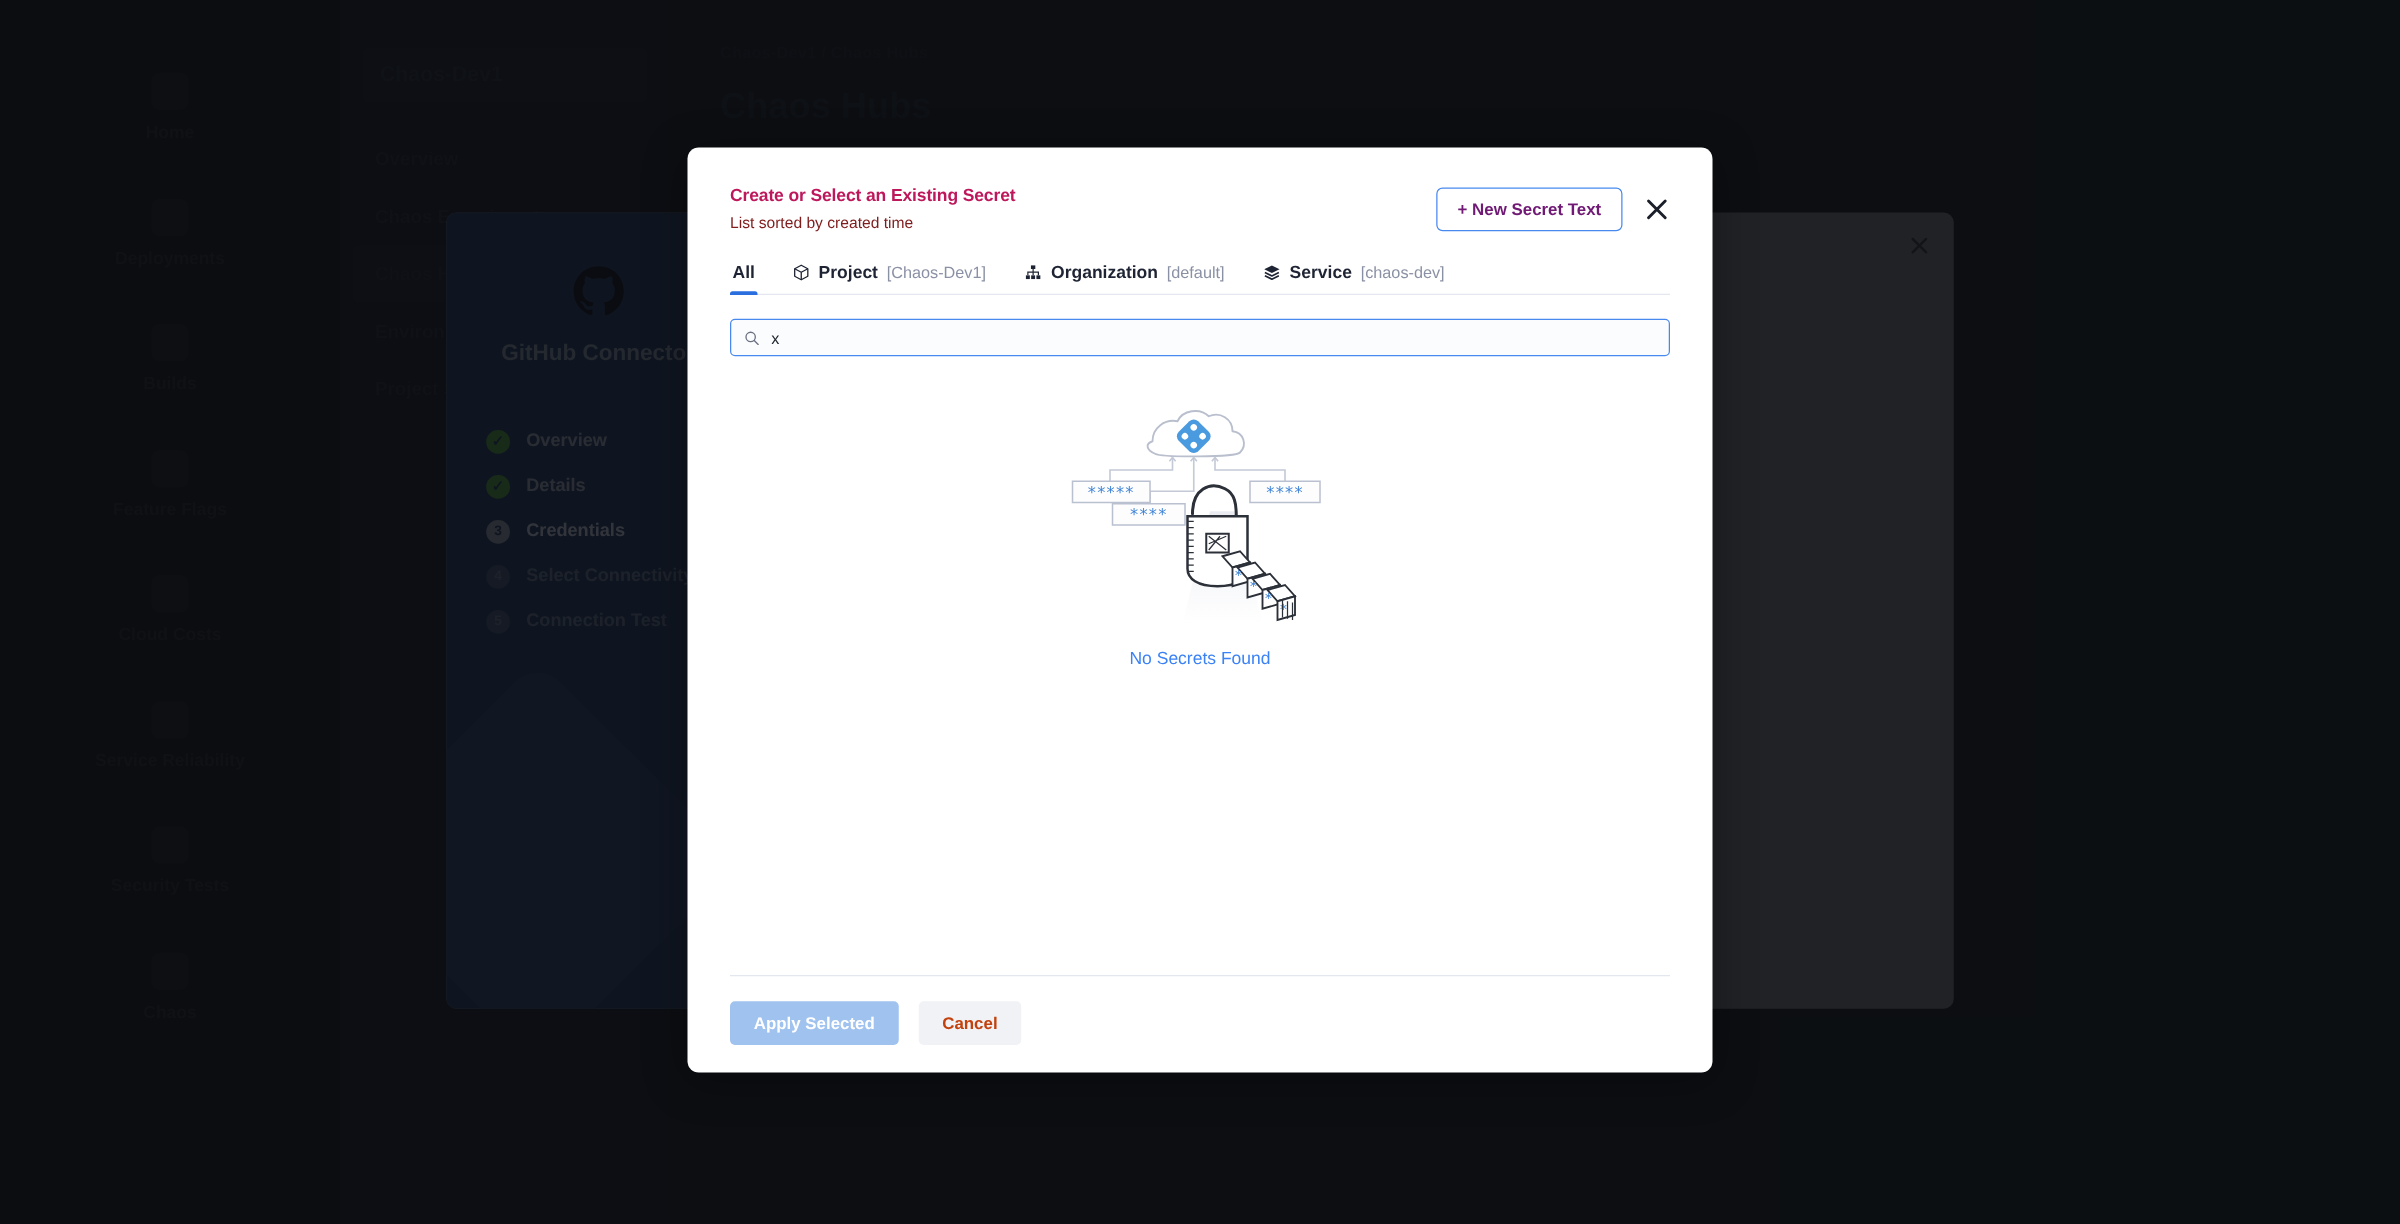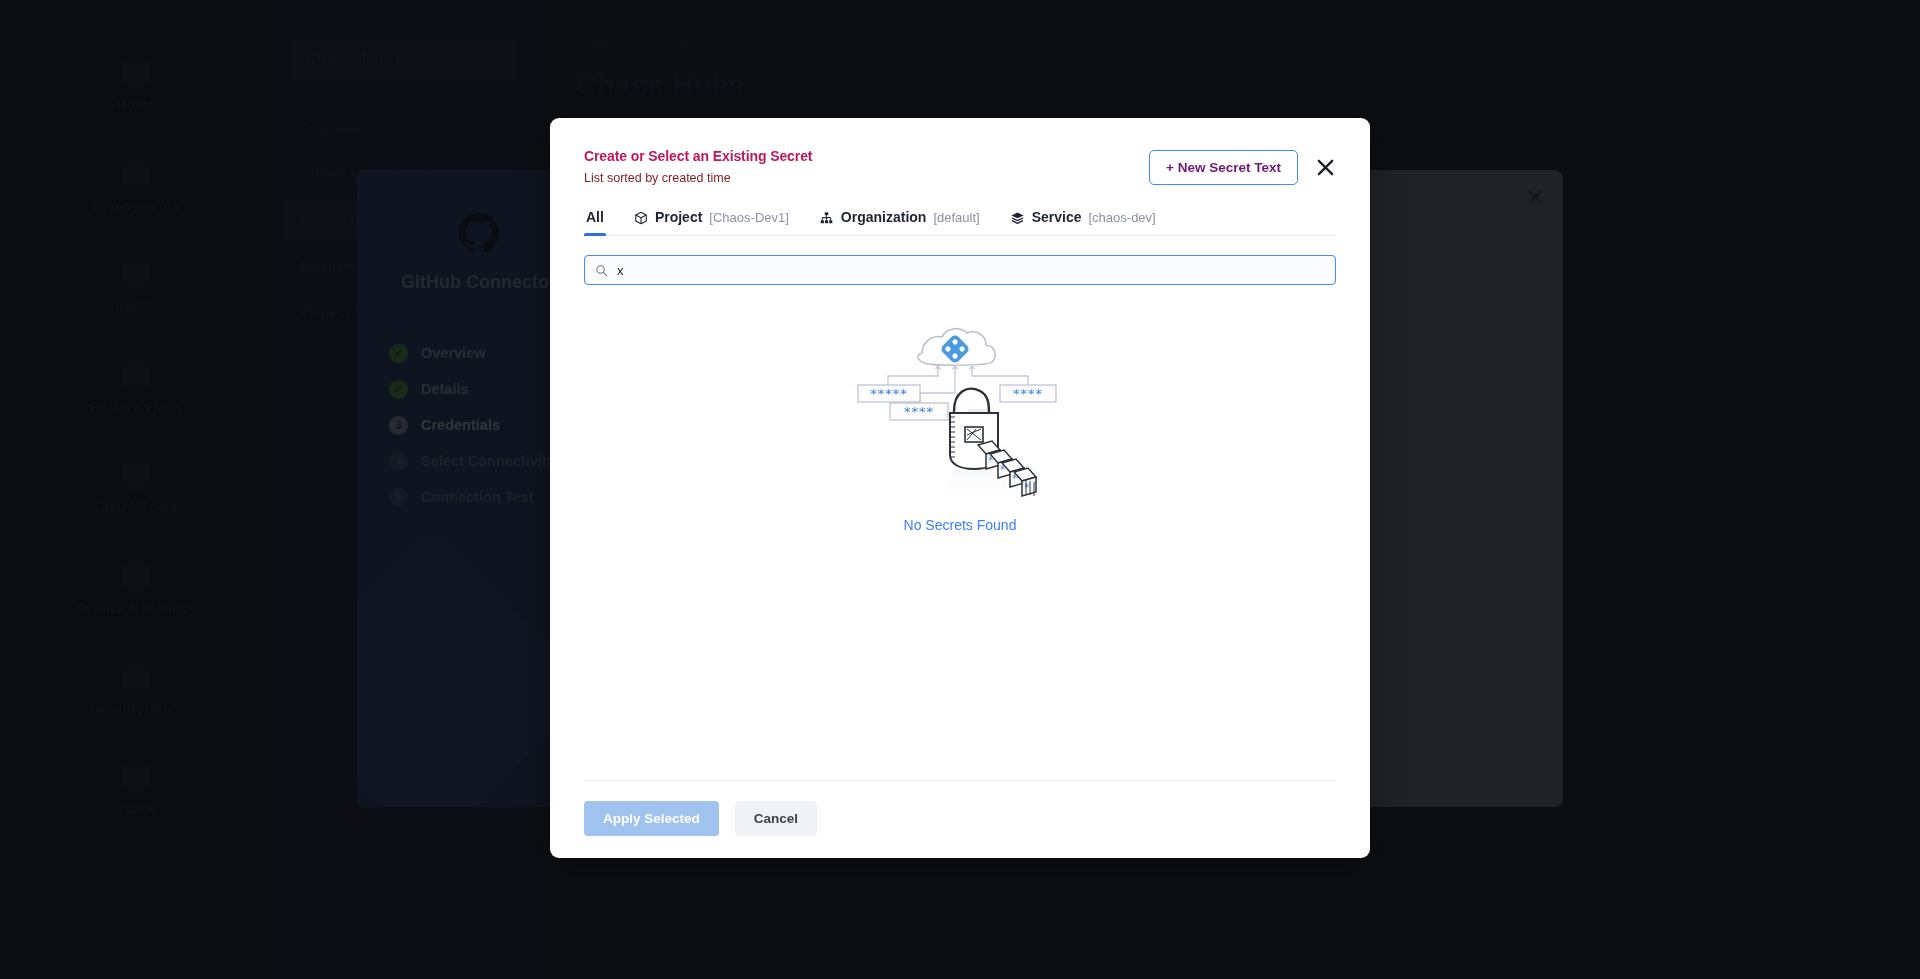"Cancel" .btn-cancel { color: #404040 -> #c2410c }
